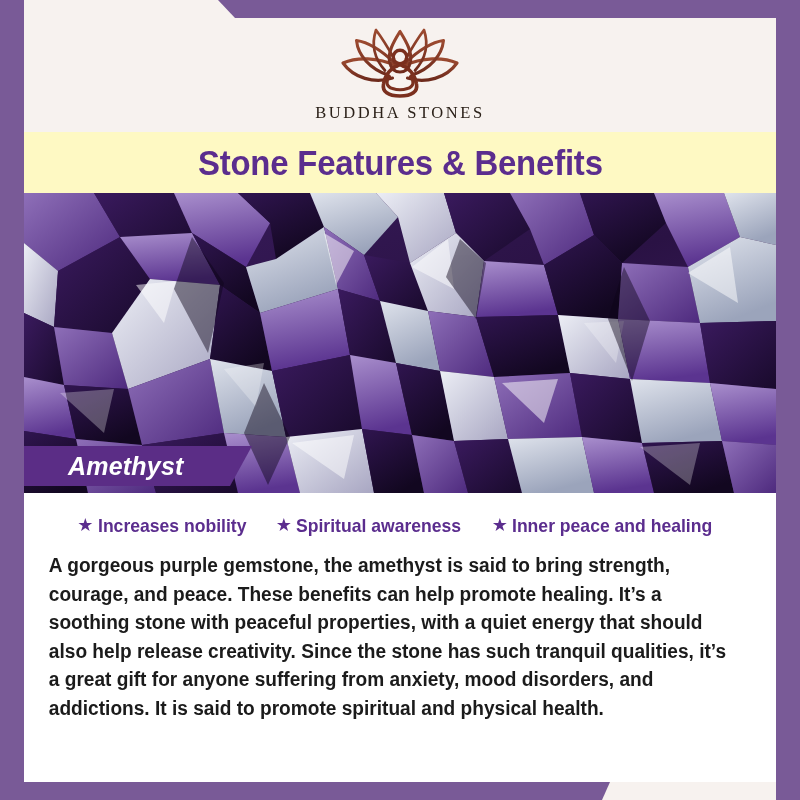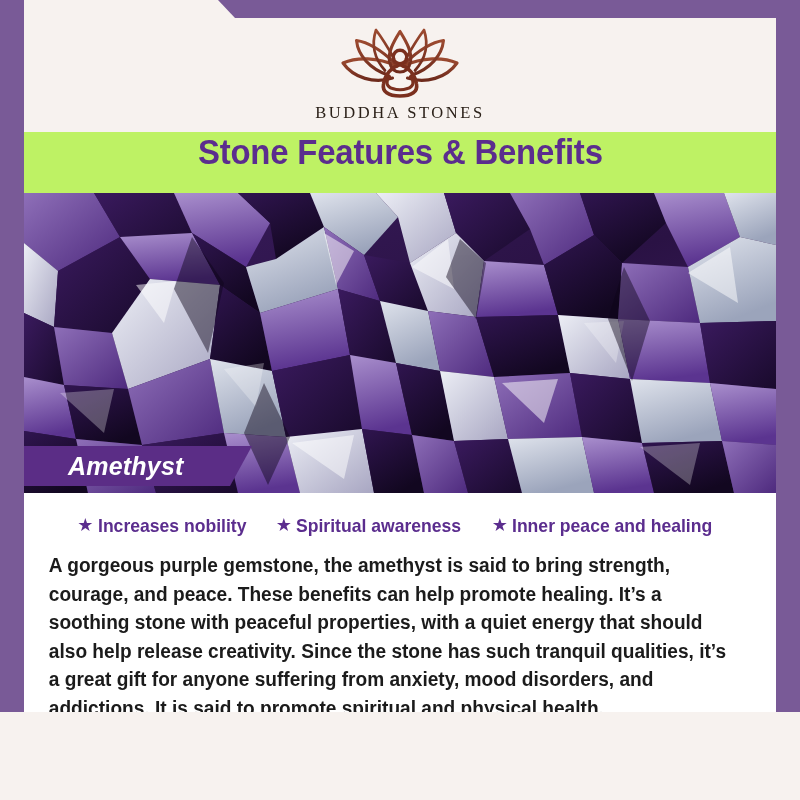"BUDDHA STONES" #page { height: 712px -> 800px }
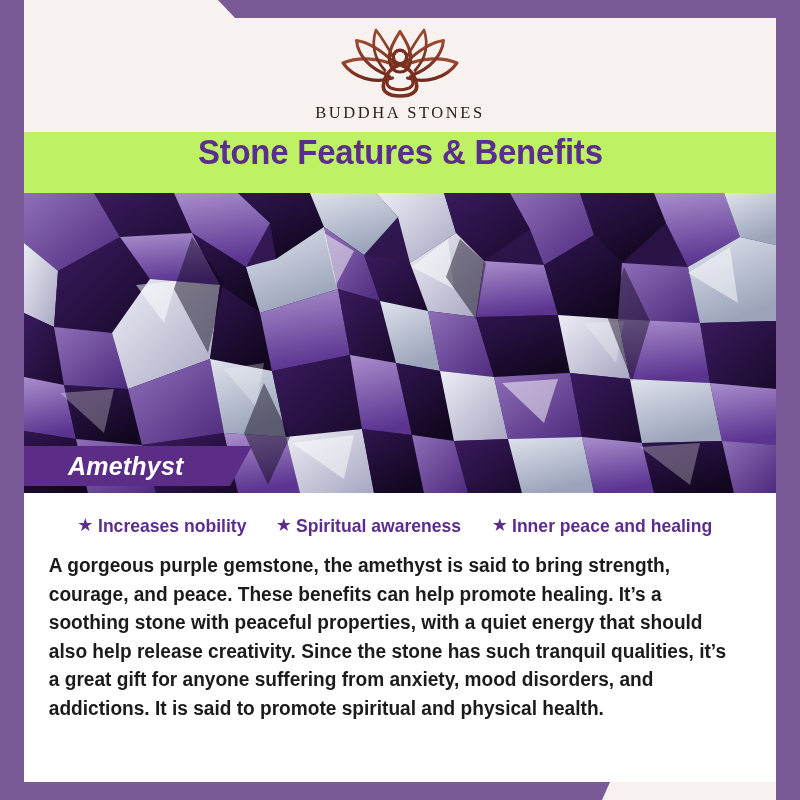"Stone Features & Benefits" #title-band { align-items: none -> center; background: #bef264 -> #fef9c3 }
